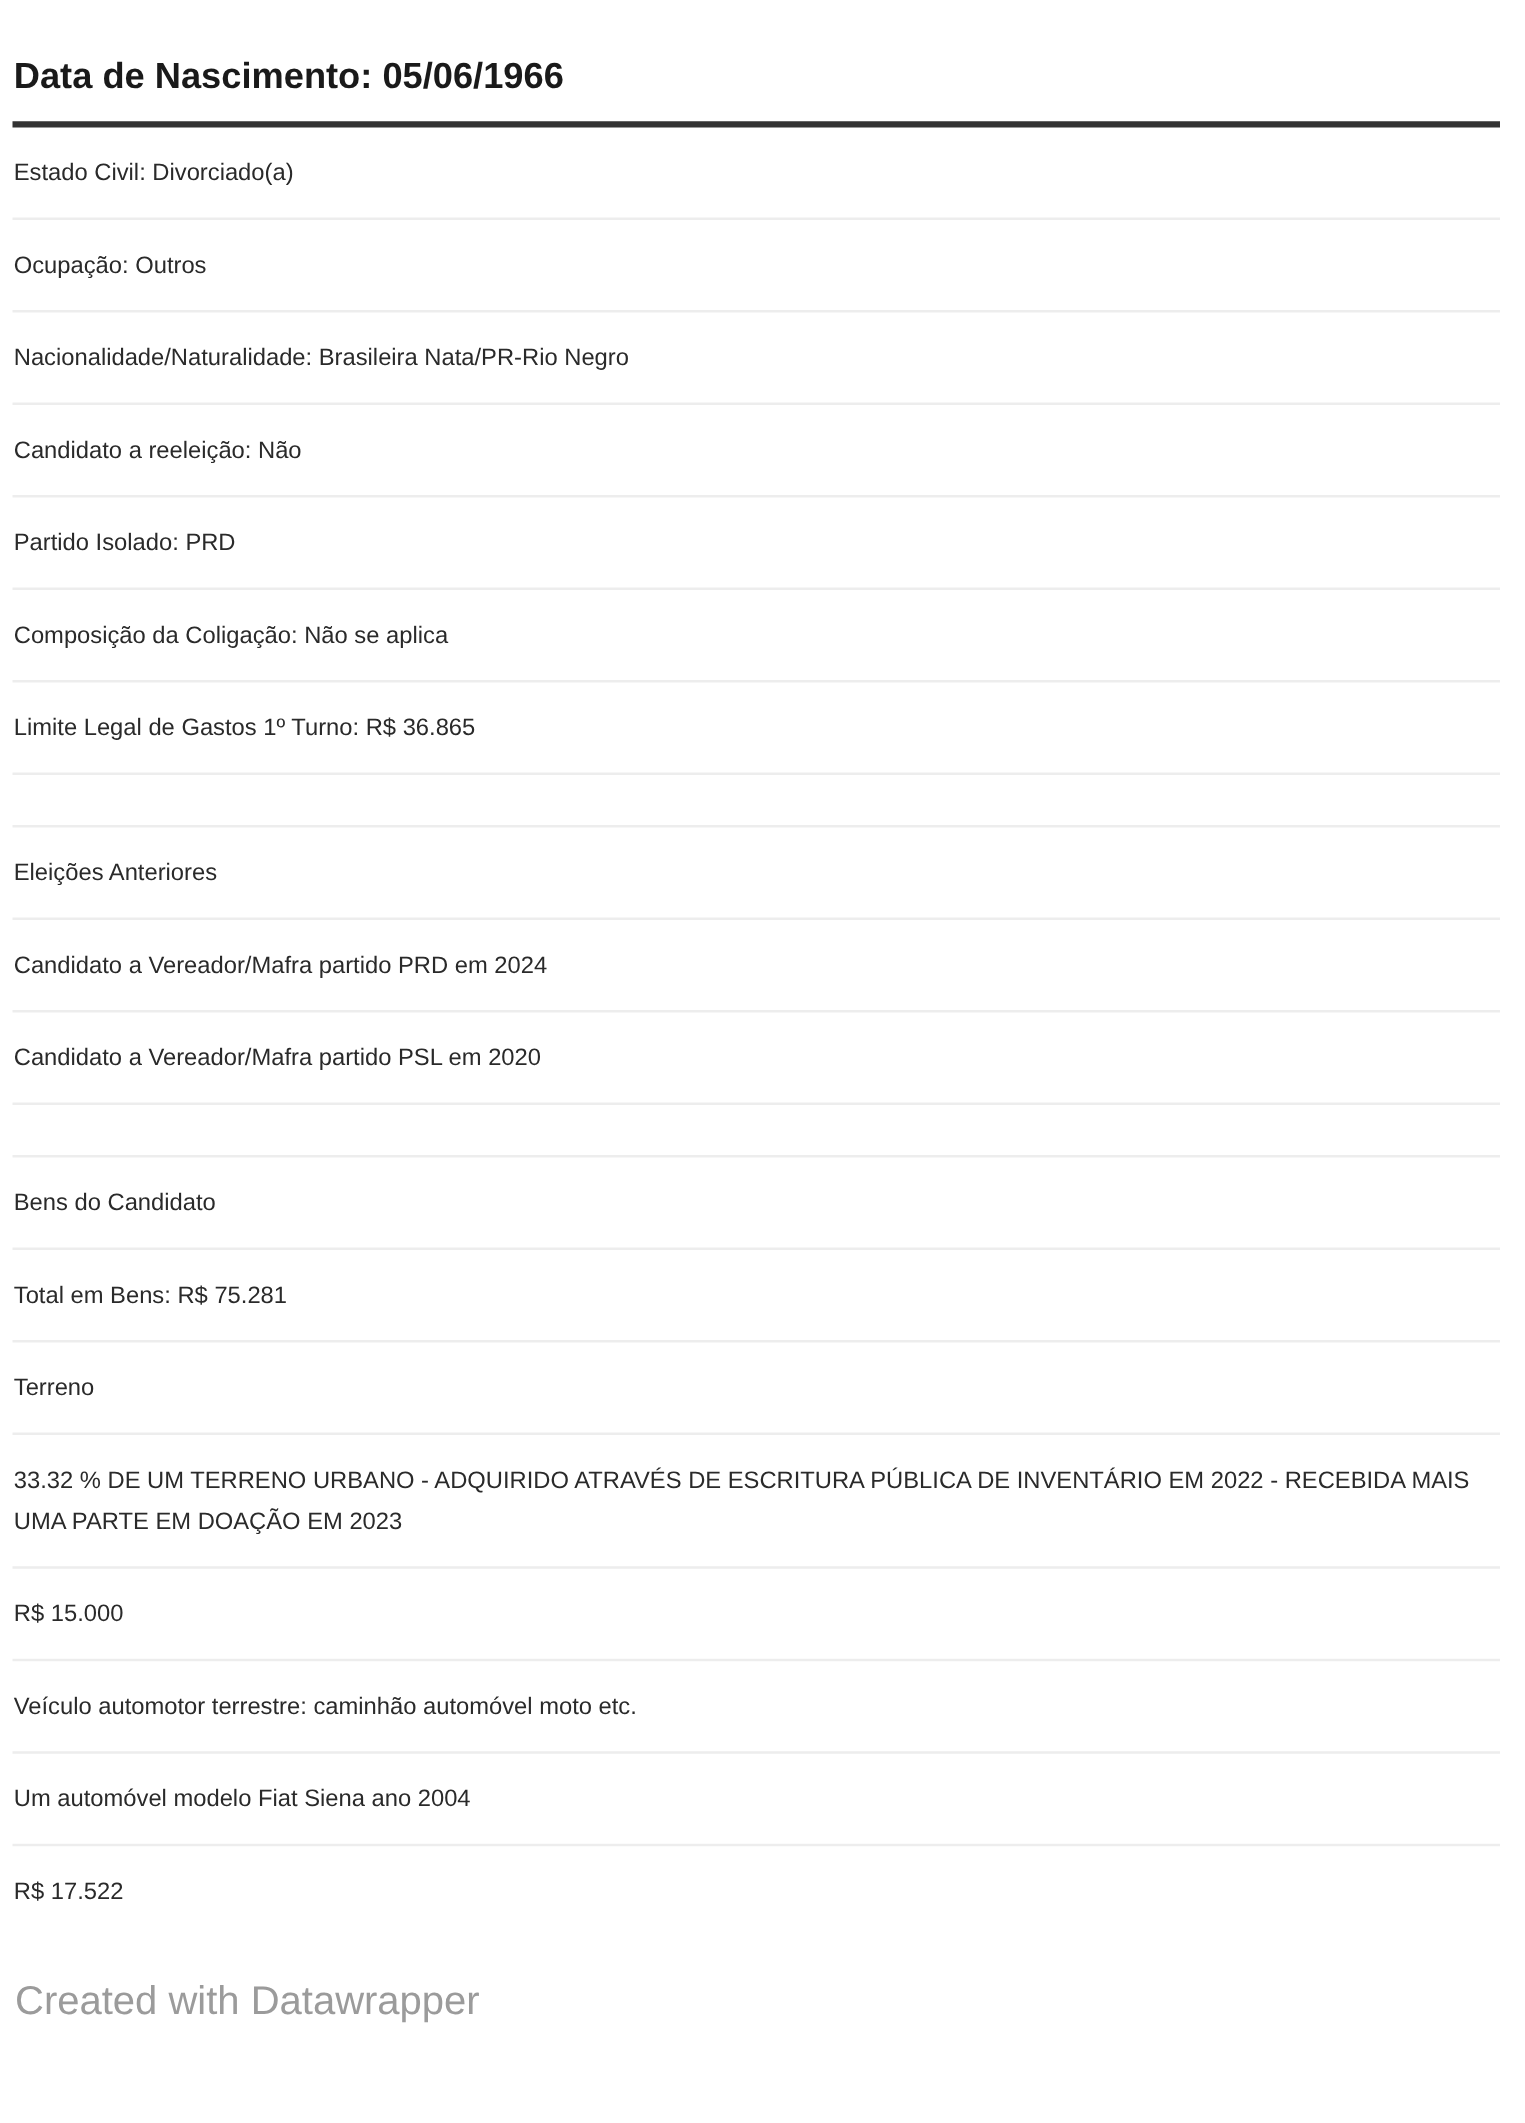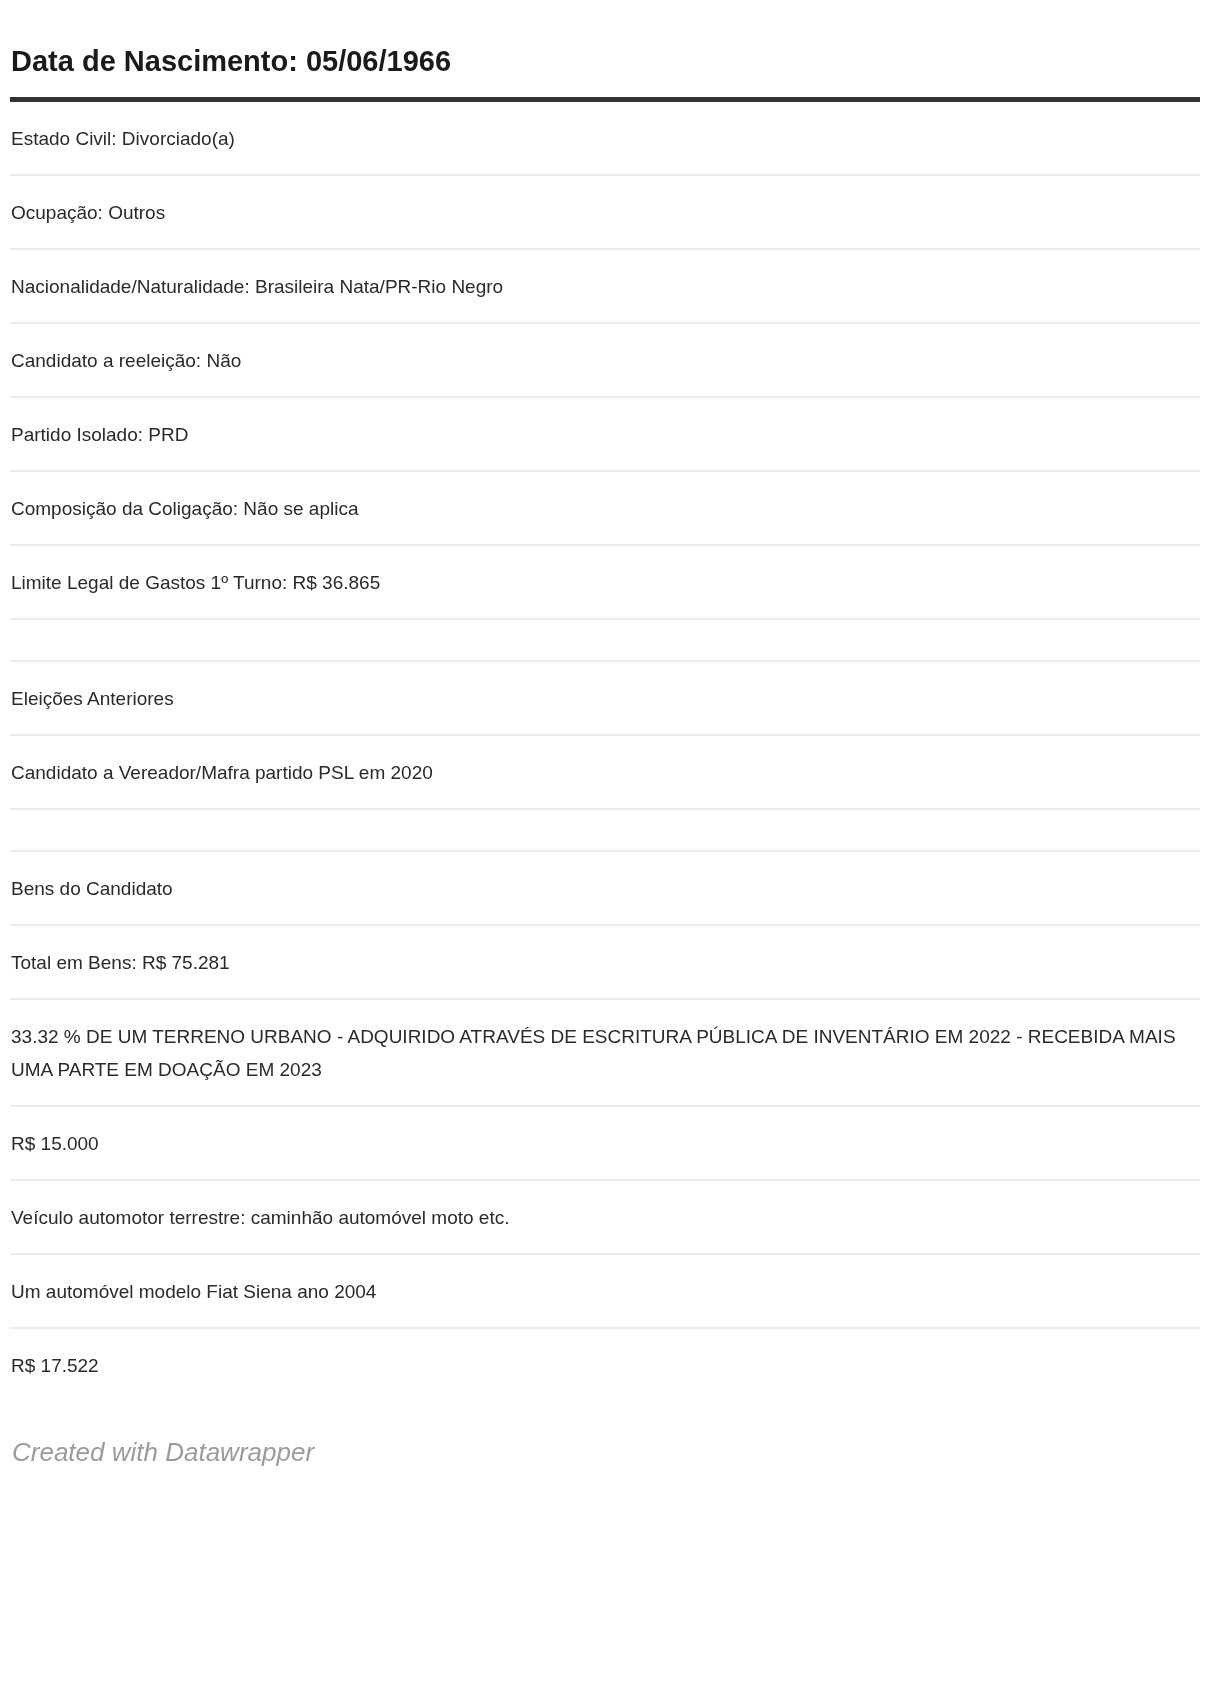"Candidato a Vereador/Mafra partido PRD" div.row { html: none -> <div> <span>Candidato a Vereador/Mafra partido PRD em 2024</span> </div> }
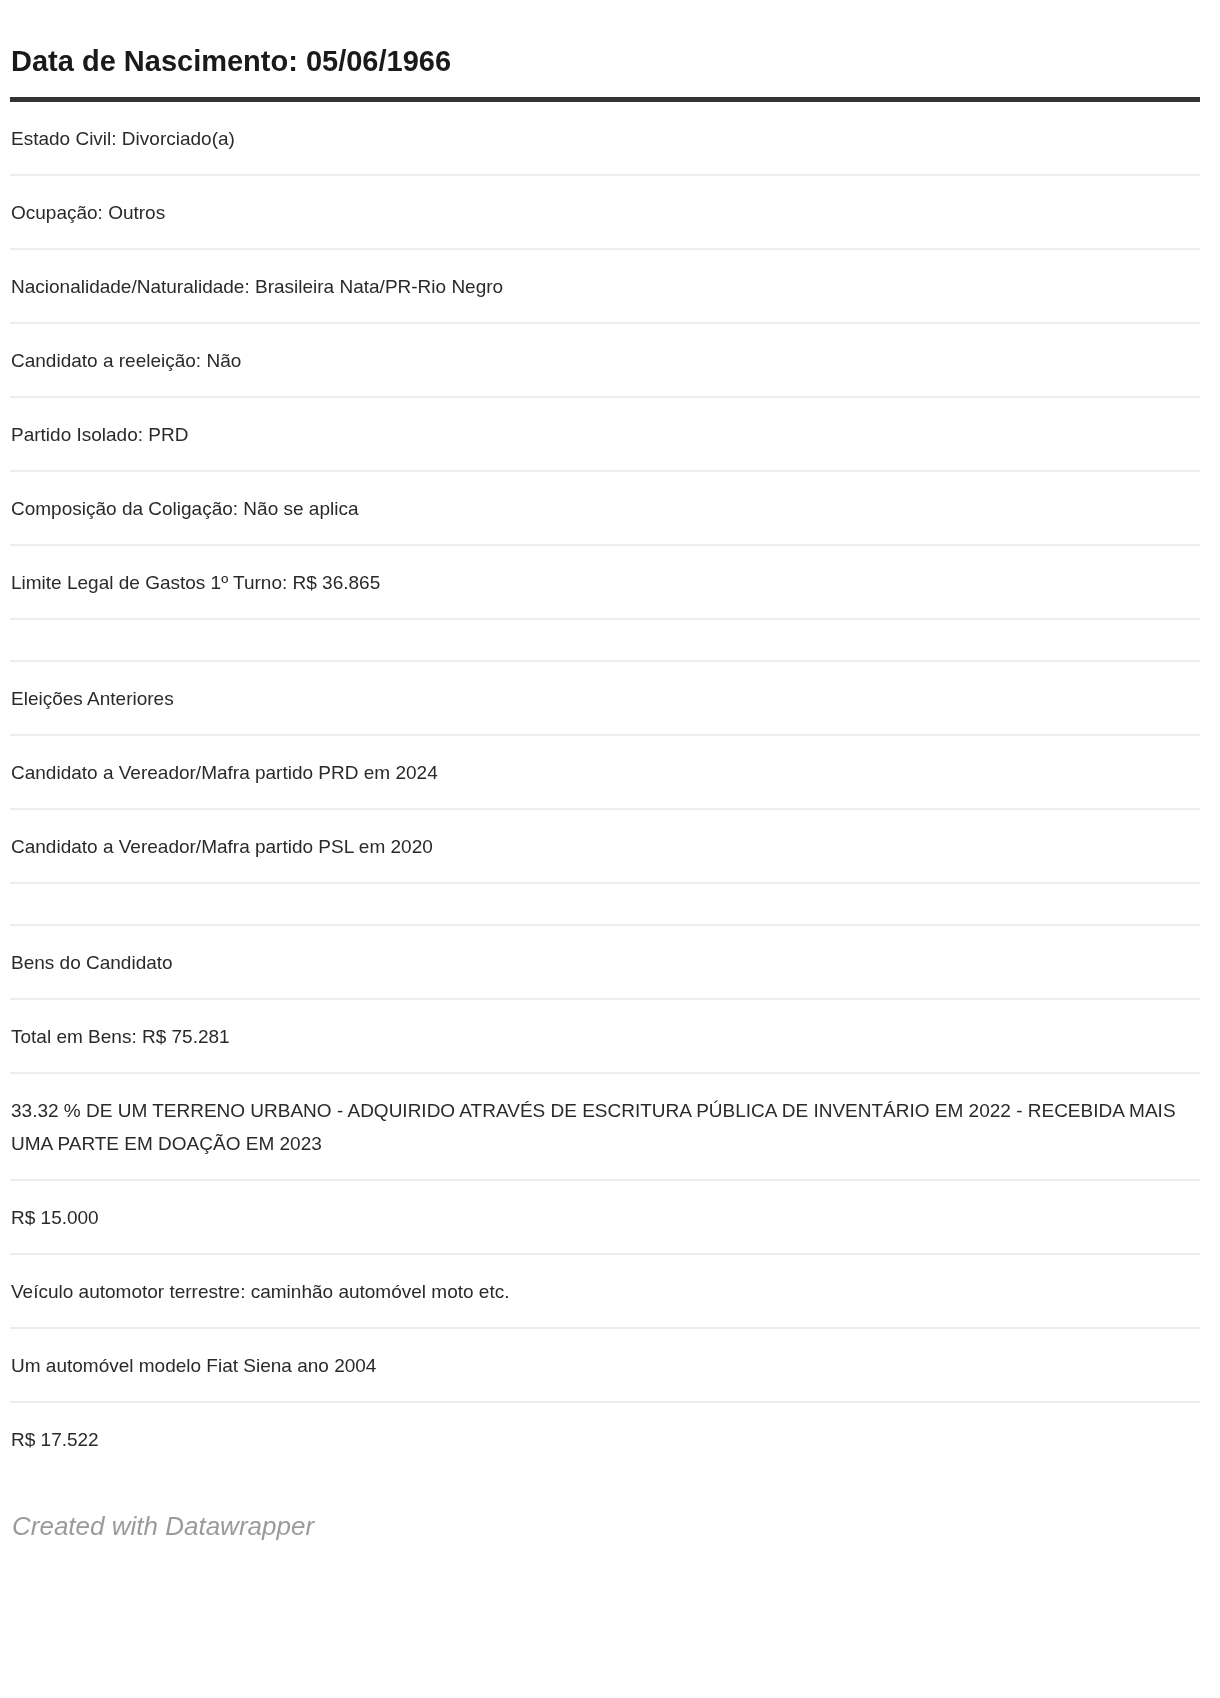"Terreno" div.row { html: none -> <div> <span>Terreno</span> </div> }
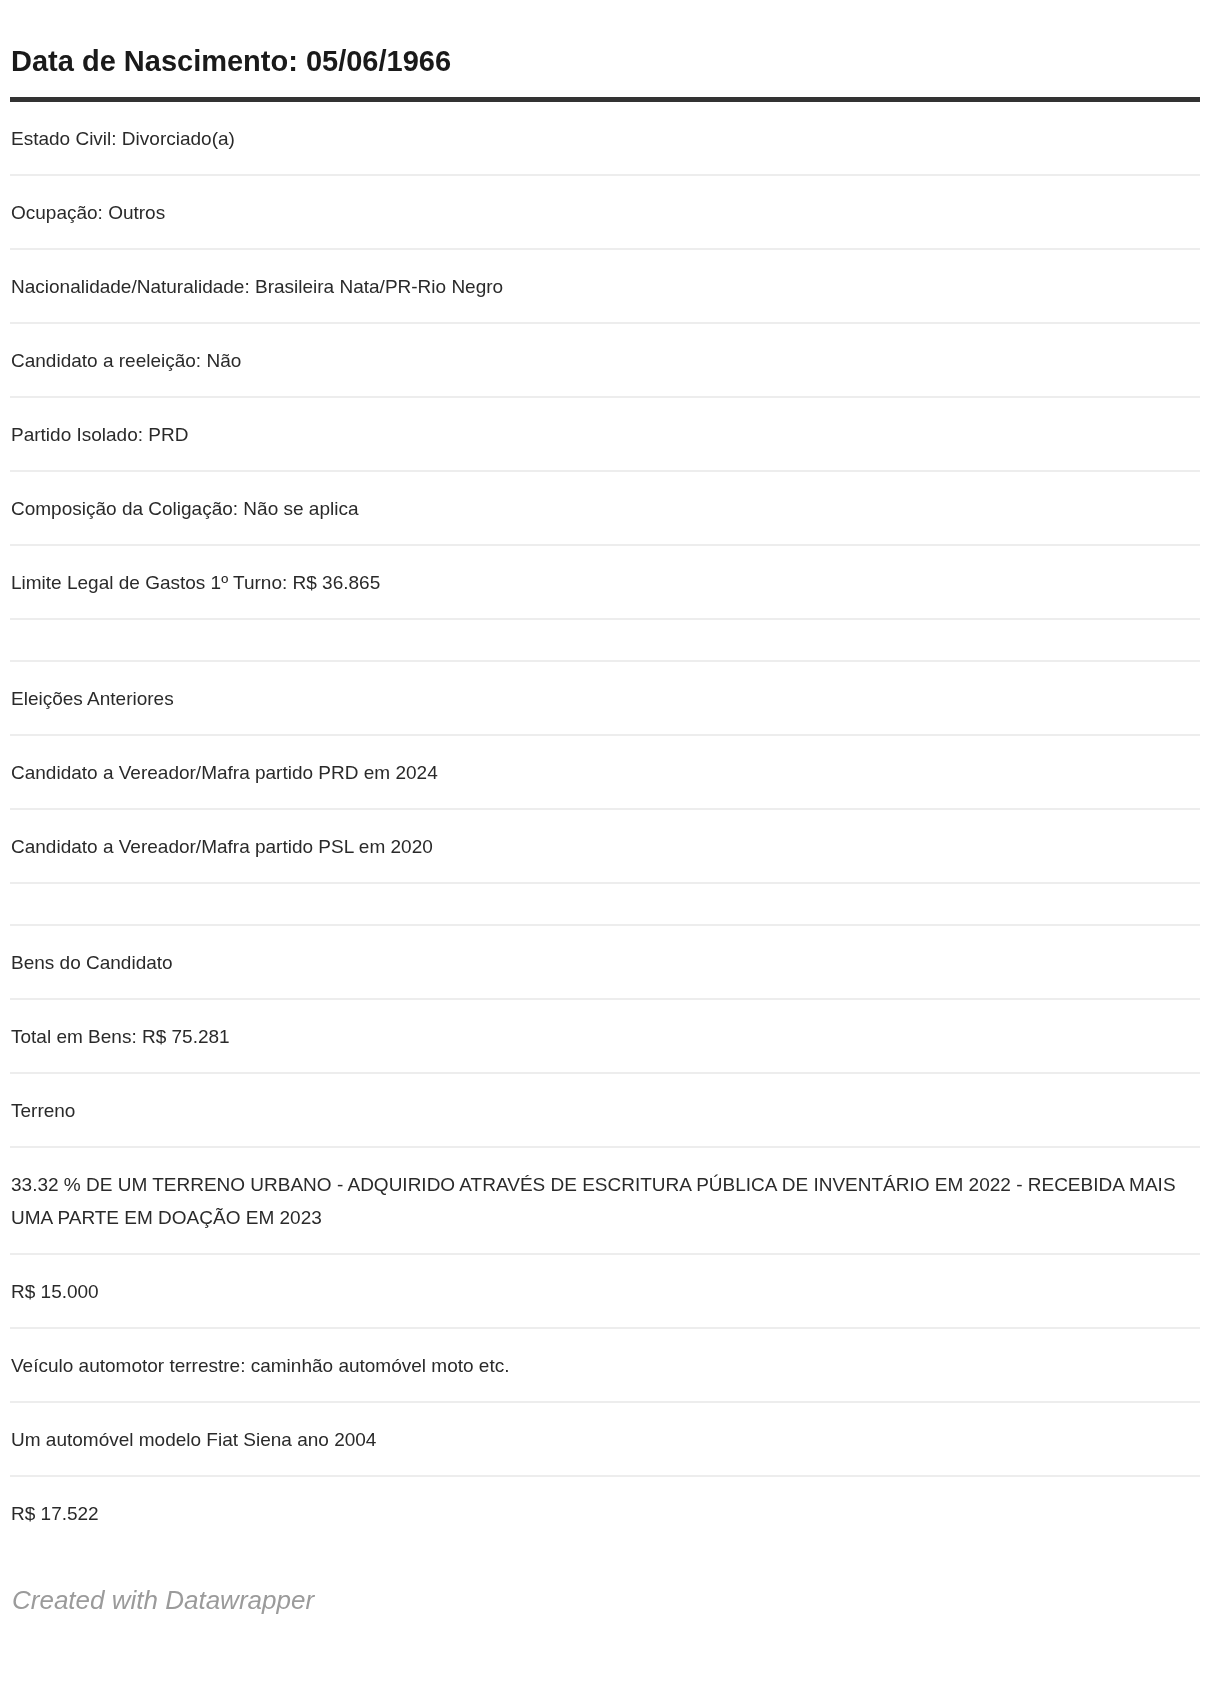"Created with Datawrapper" .credit { font-size: 26px -> 32px; font-style: italic -> none }
